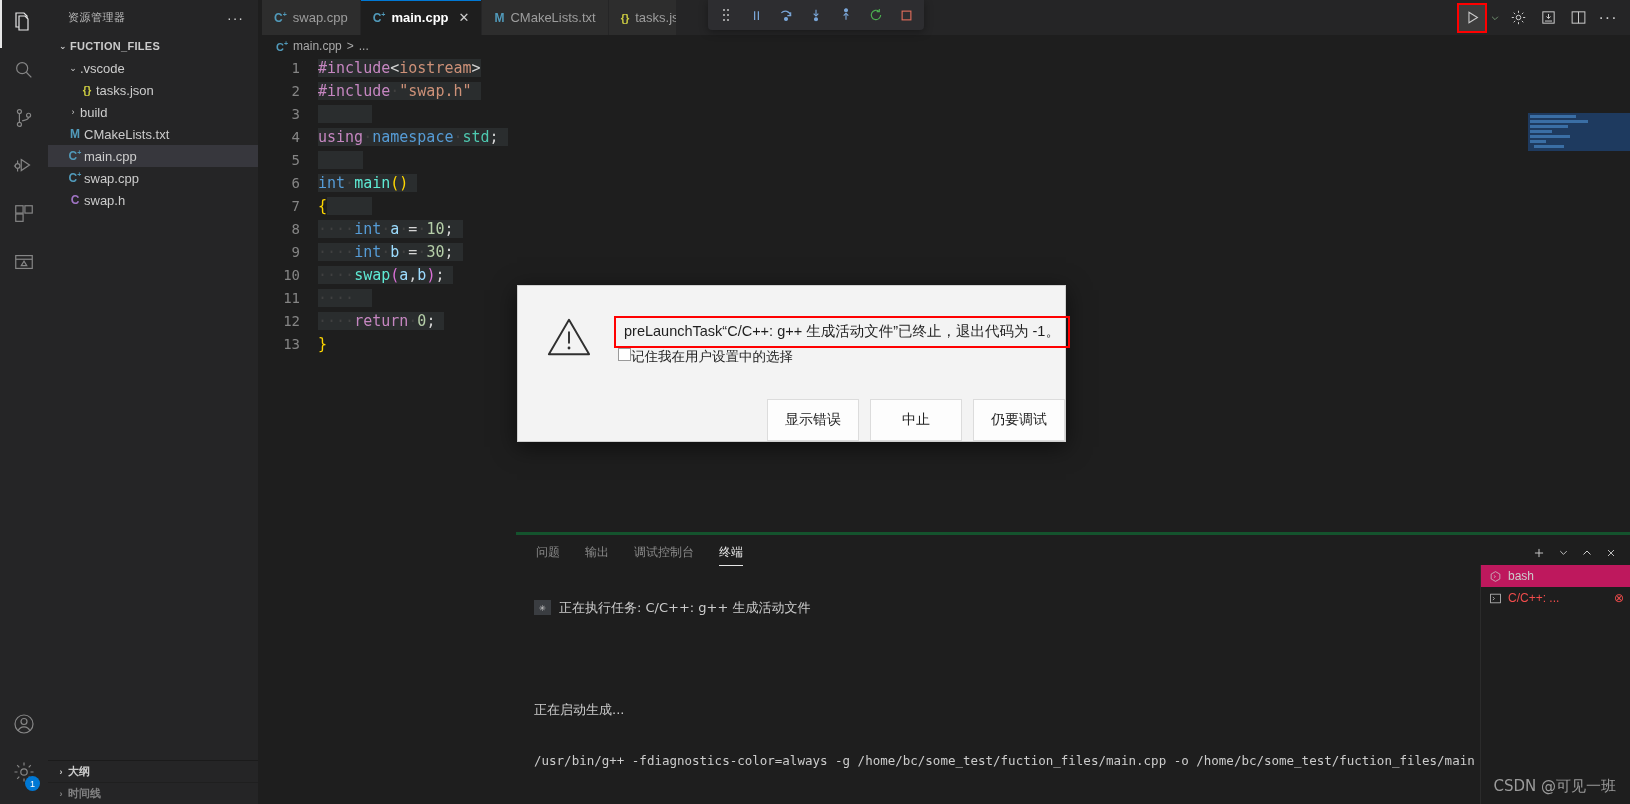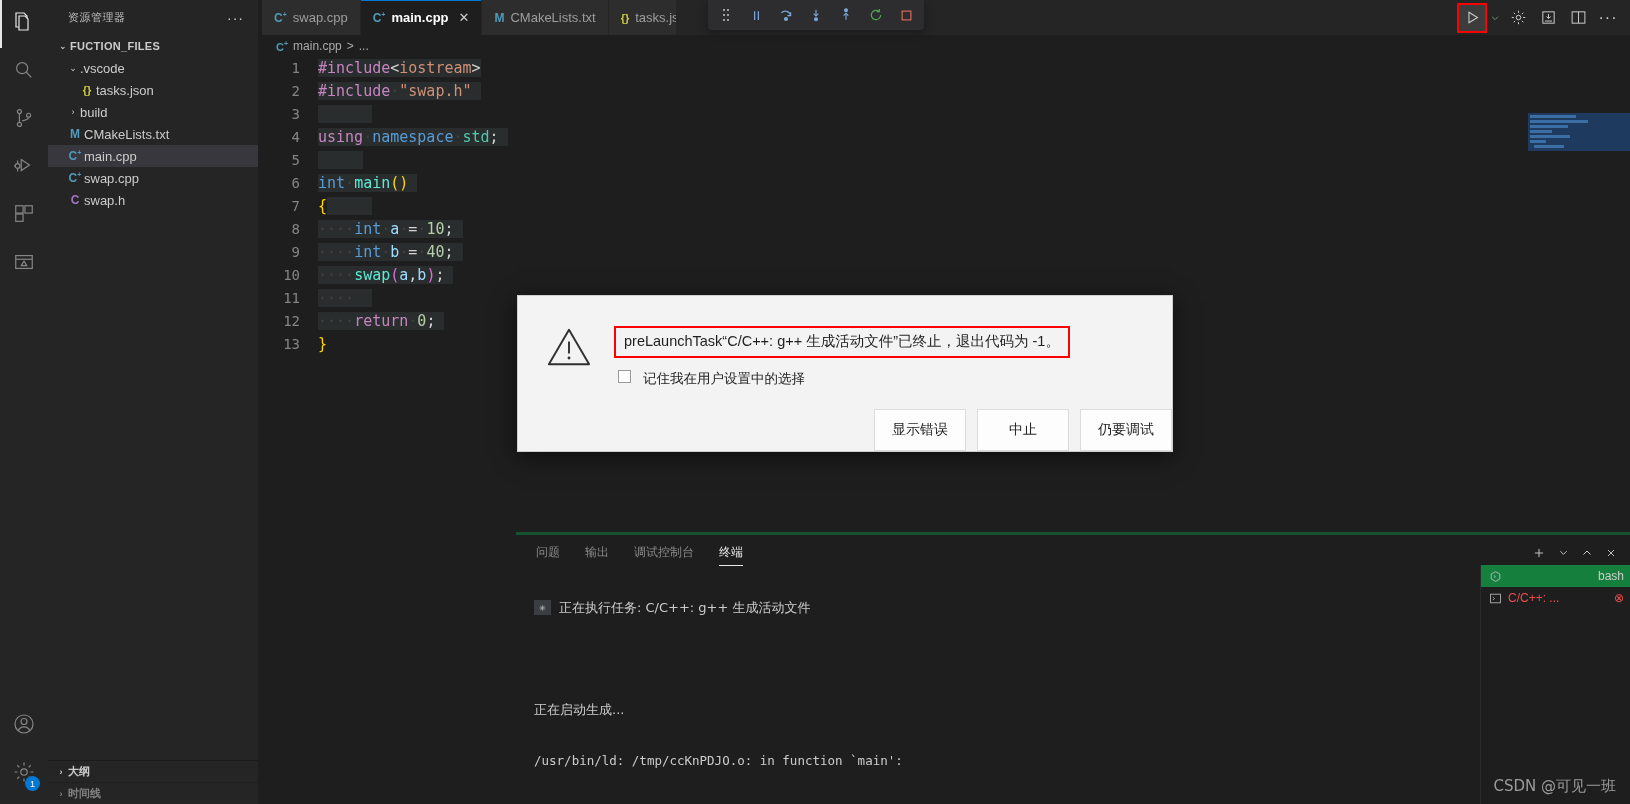"40" span.num { text: 40 -> 30 }
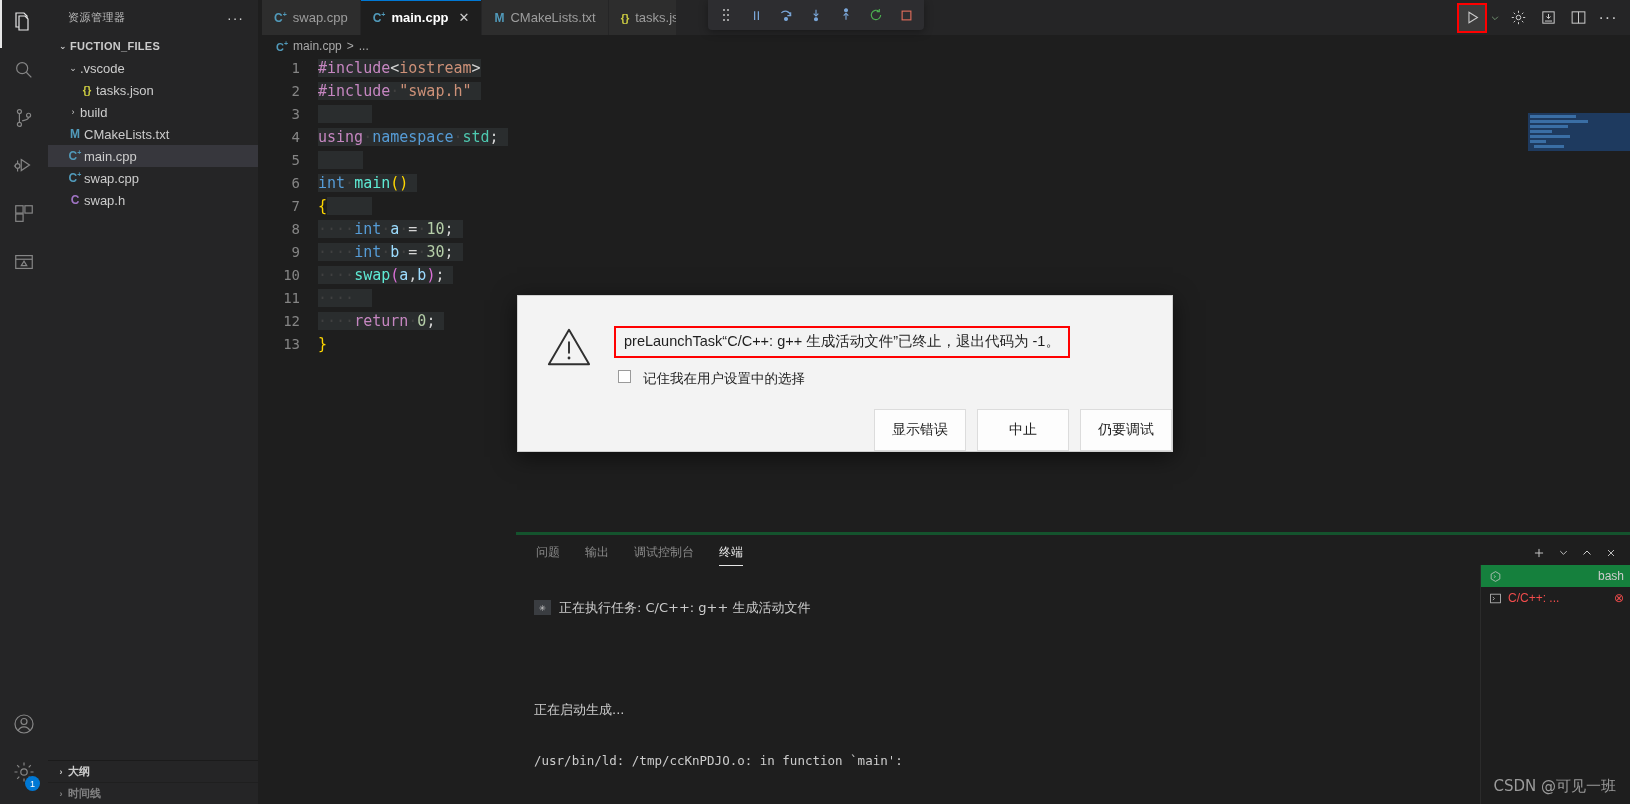"preLaunchTask“C/C++: g++" .modal { top: 295px -> 285px; width: 656px -> 549px }
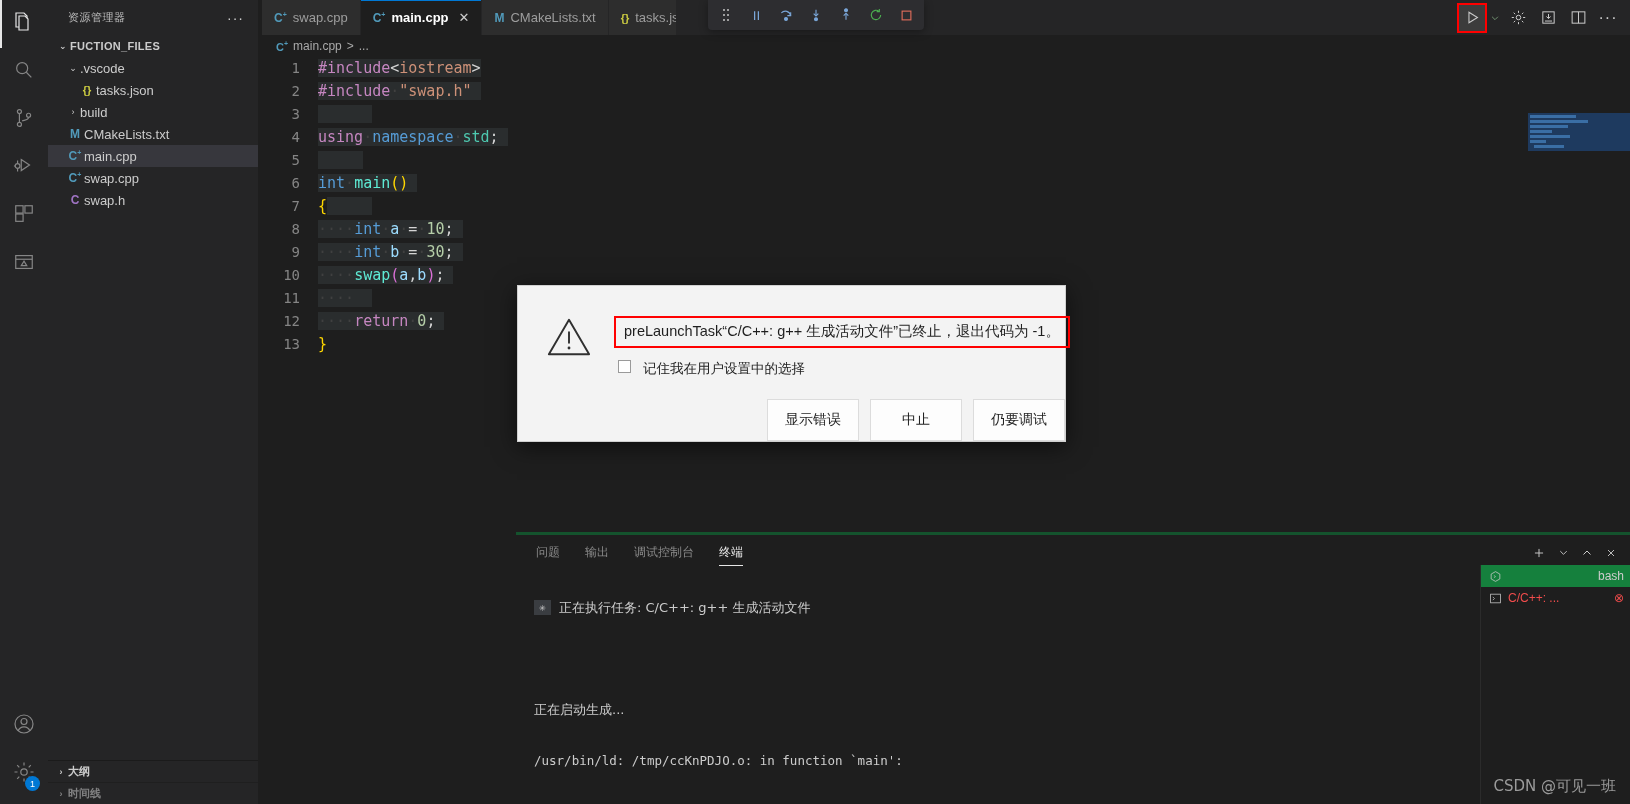"记住我在用户设置中的选择" .modal-check { gap: 12px -> 0; margin-top: 12px -> none }
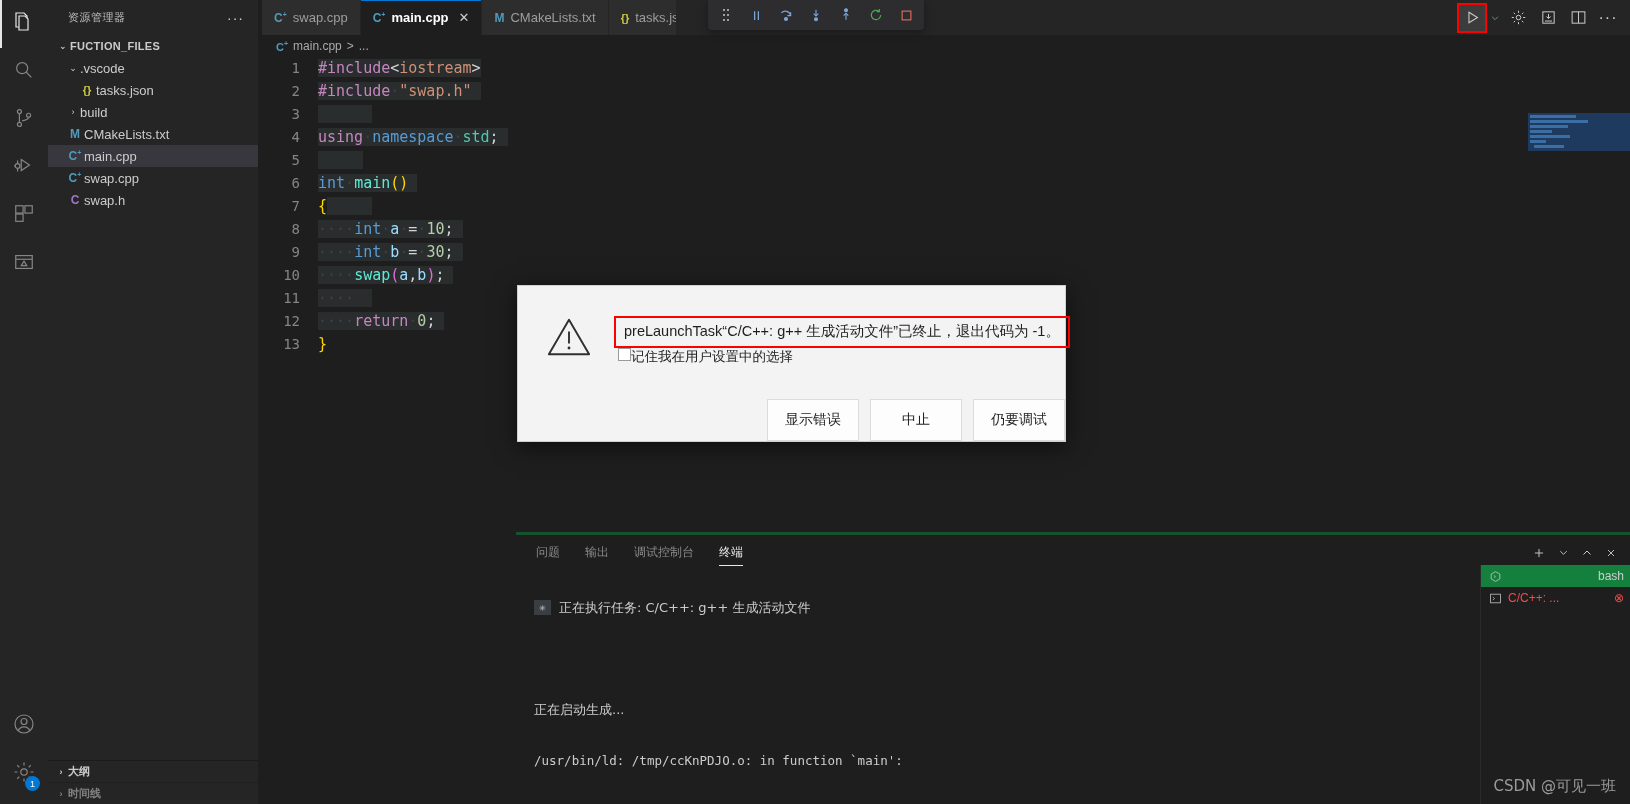"bash" .tl-row.active { background: #15803d -> #be185d; text-align: right -> none }
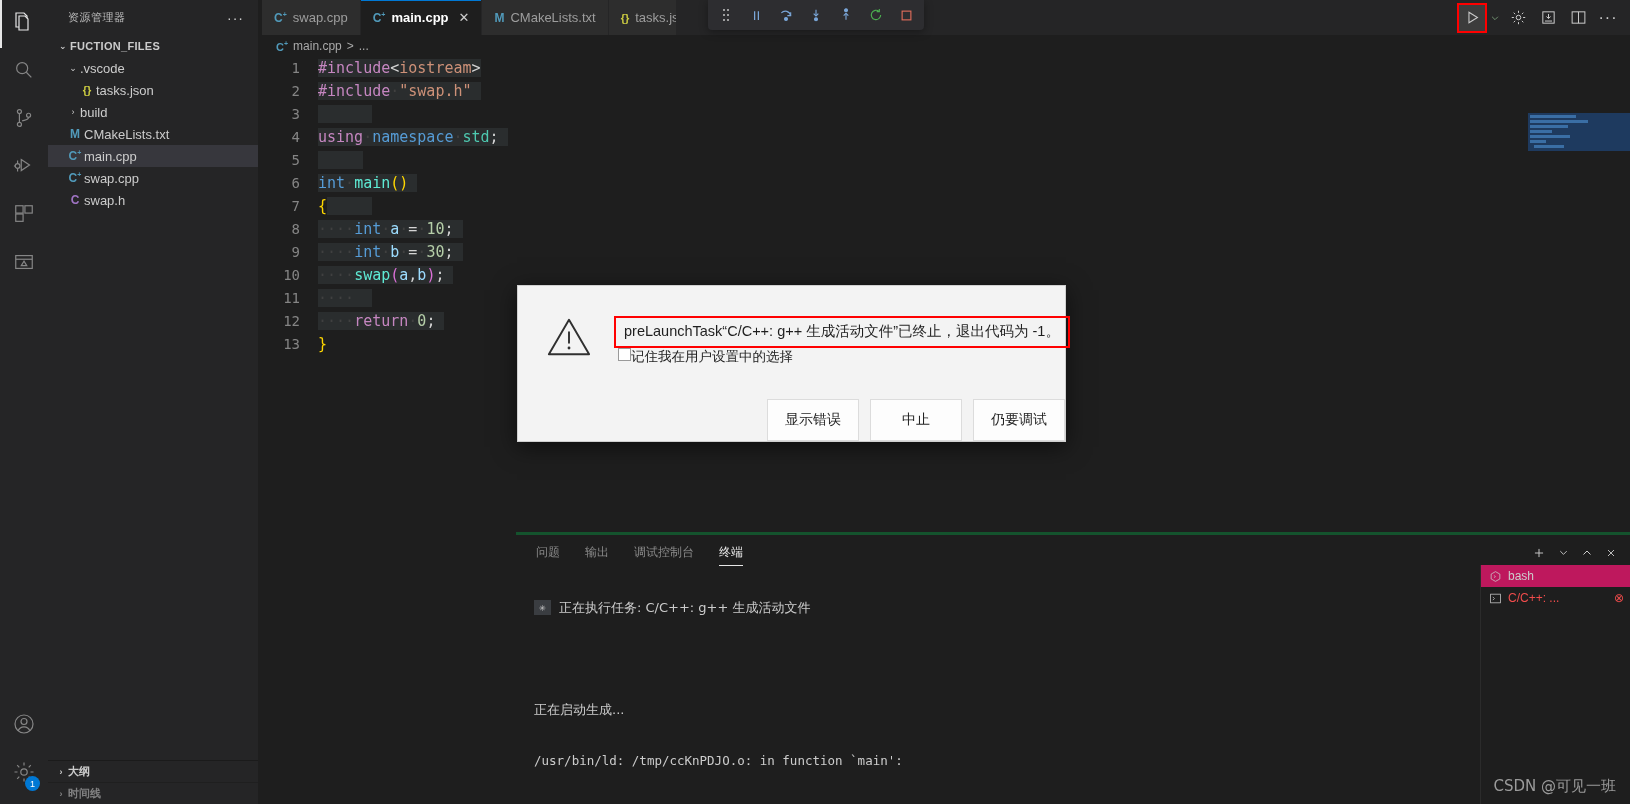"/usr/bin/g++ -fdiagnostics-color=always" div.tl { html: none -> <div><span>/usr/bin/g++ -fdiagnostics-color=always -g /home/bc/some_test/fuction_files/main.cpp -o /home/bc/some_test/fuction_files/main</span></div> }
